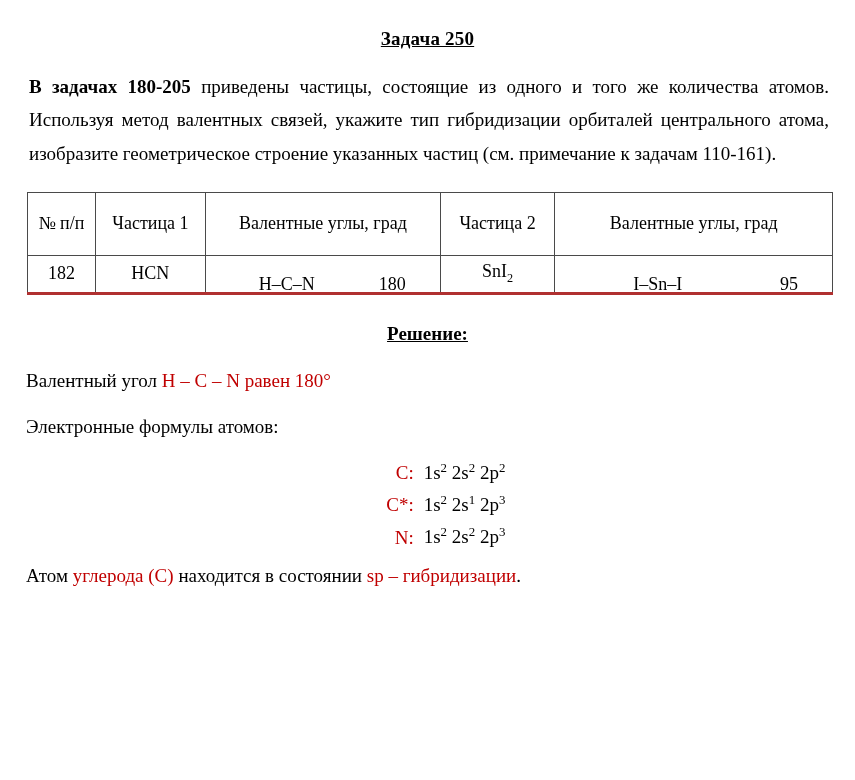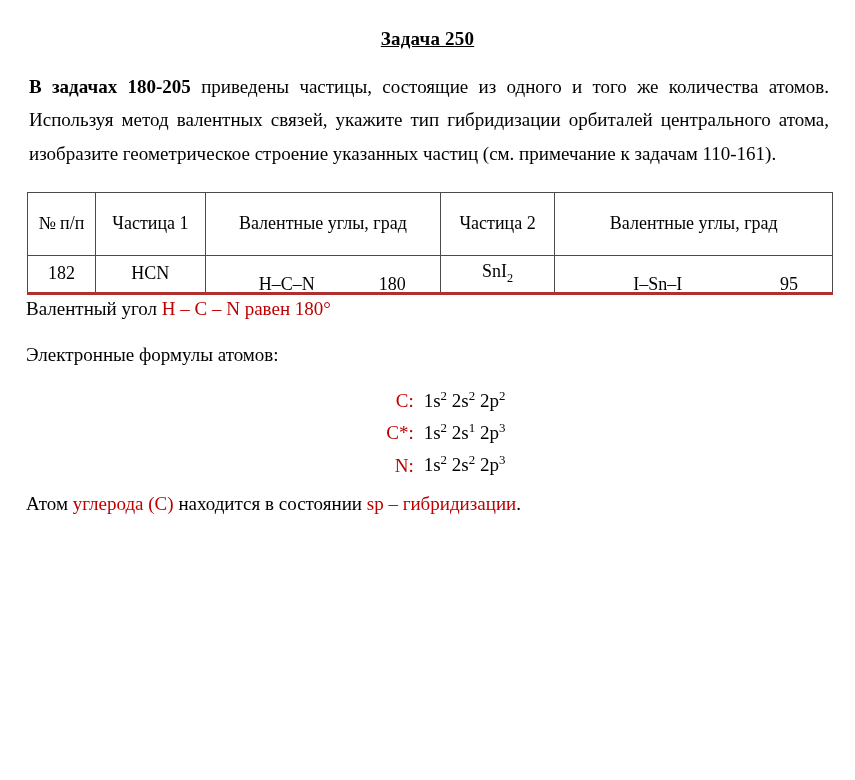"Решение:" div.sol-title { html: none -> <div>Решение:</div> }
